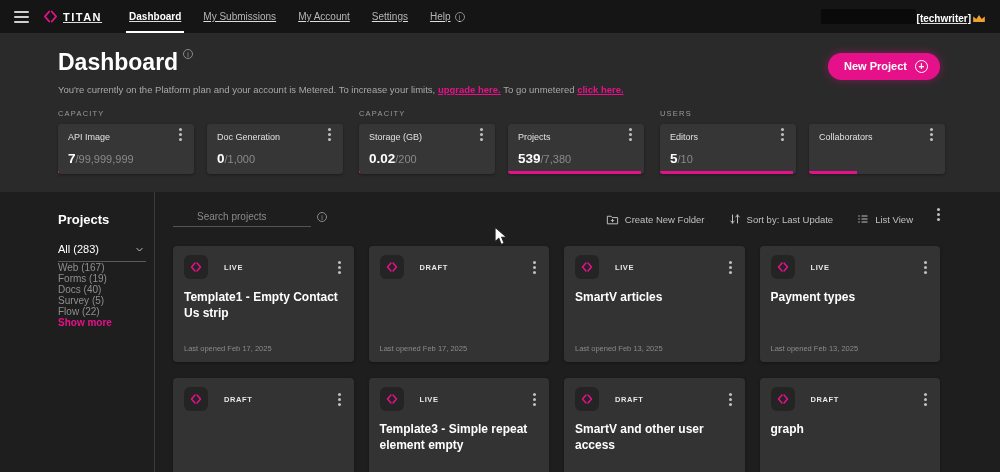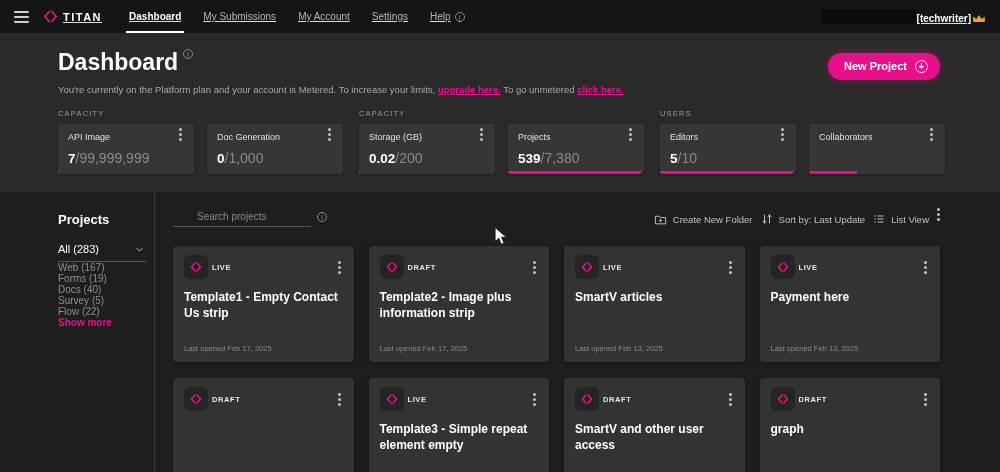"/99,999,999" .stat-total { font-size: 14px -> 11px }
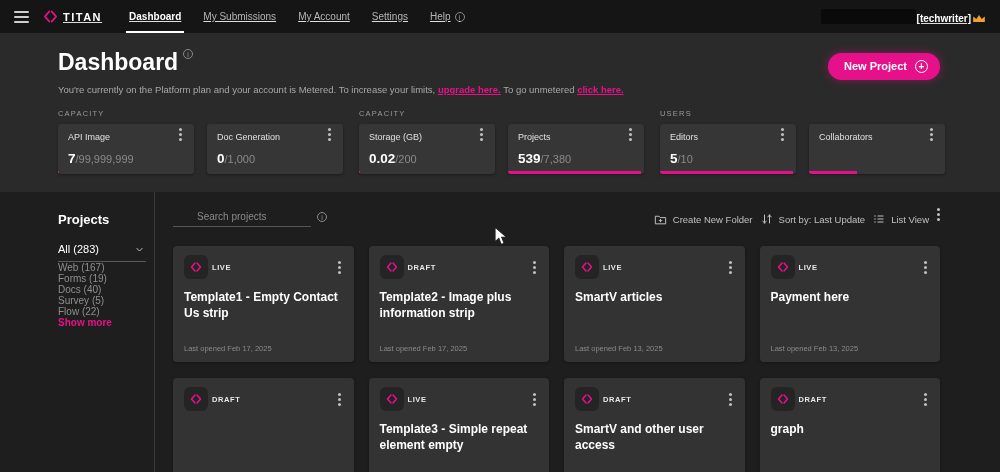"Create New Folder" .toolbar-right { gap: 8px -> 24px }
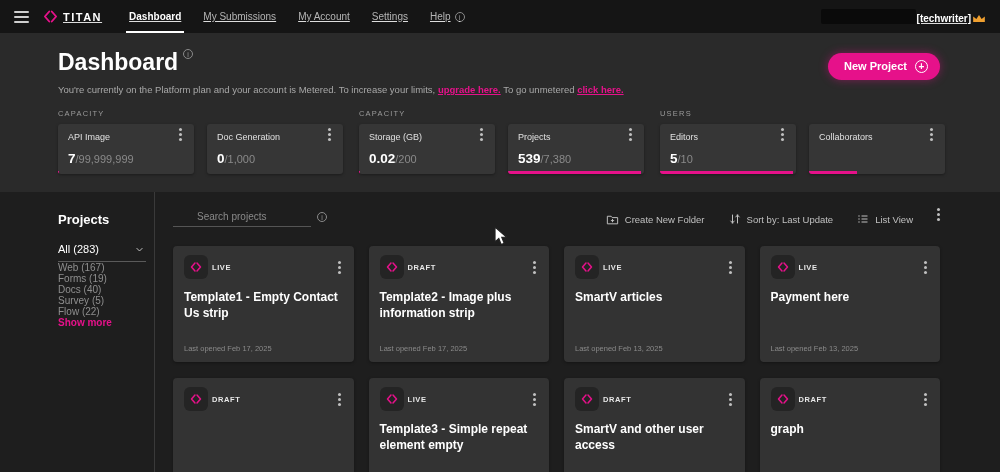"LIVE" .card-head { gap: 4px -> 16px }
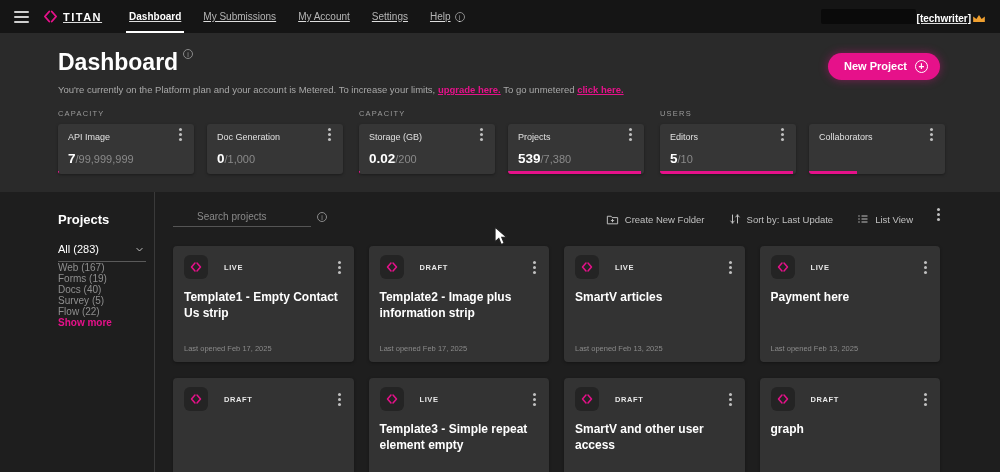"Template2 - Image plus information" div.card-title { html: <div>Template2 - Image plus information strip</div> -> none }
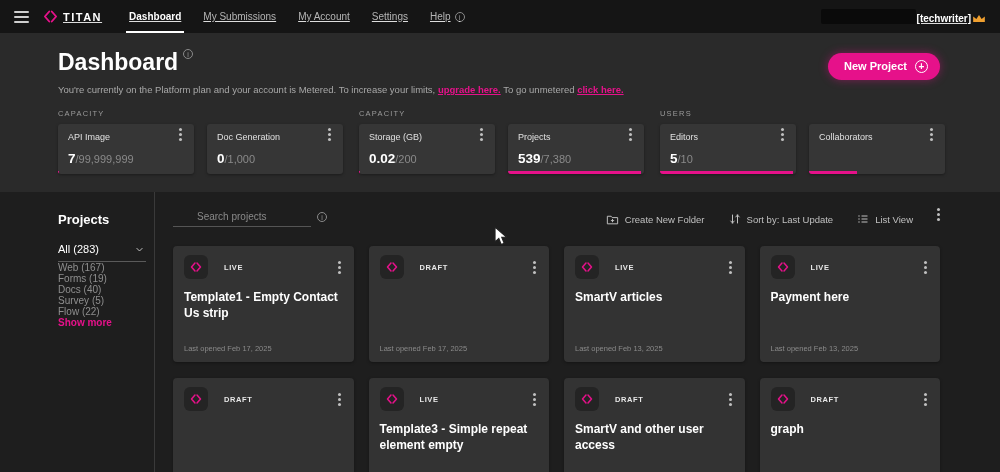"Payment here" div.card-title { text: here -> types }
